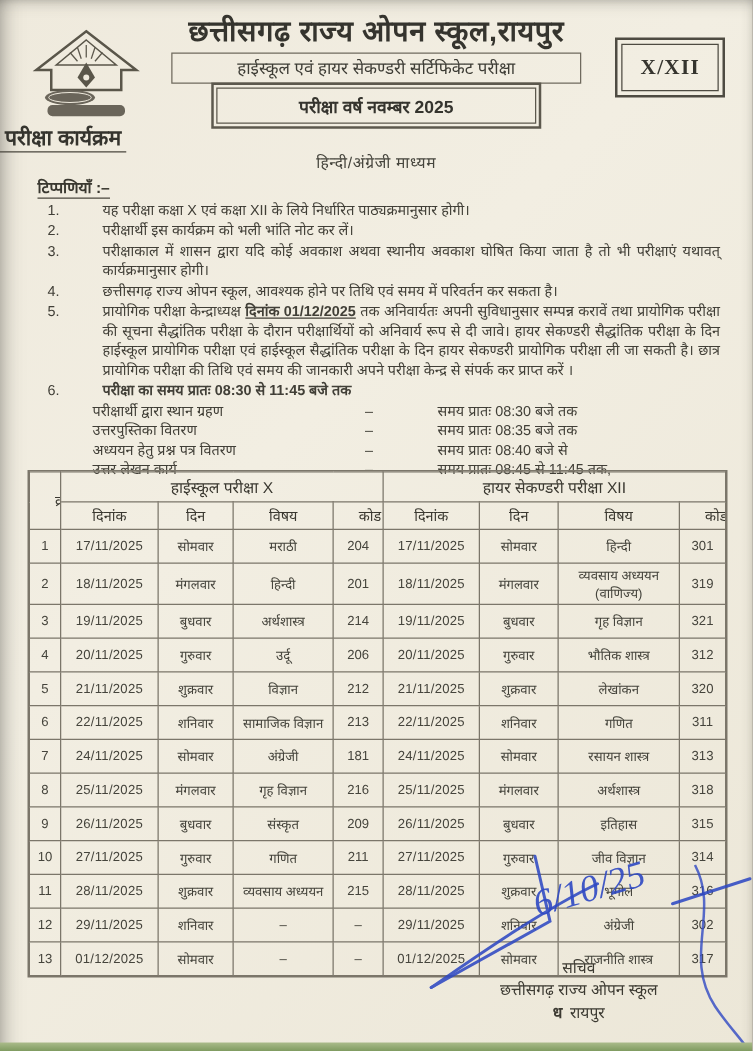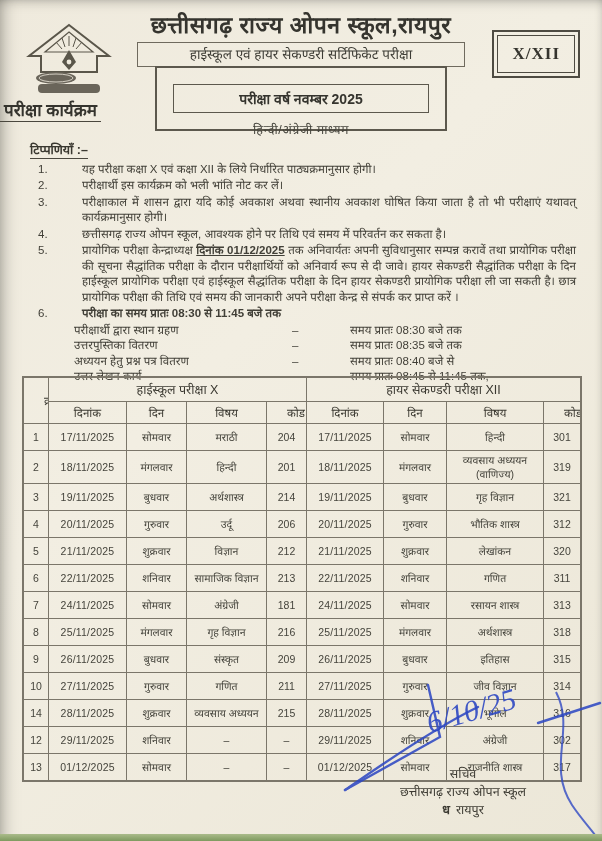"परीक्षा वर्ष नवम्बर 2025" .year-box-outer { padding: 16px -> 2px }
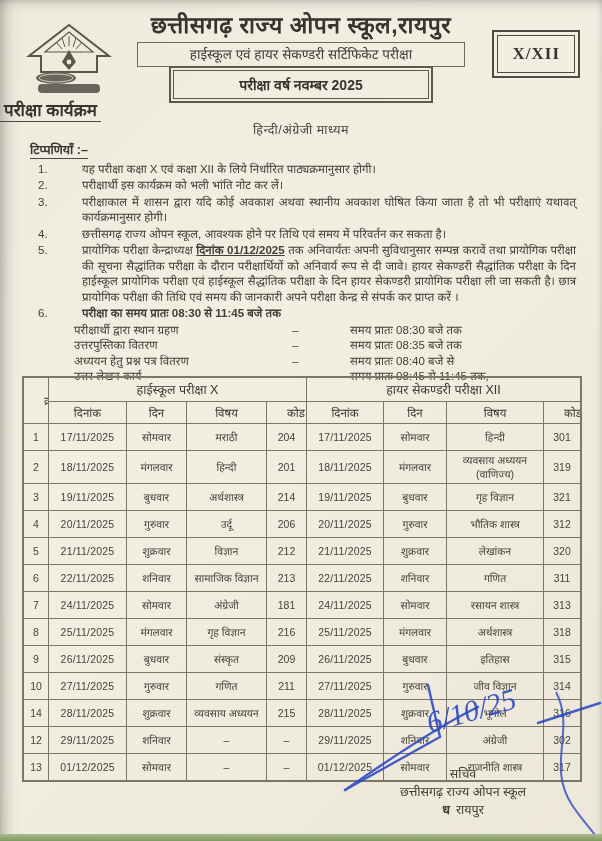"14" td { text: 14 -> 11 }
